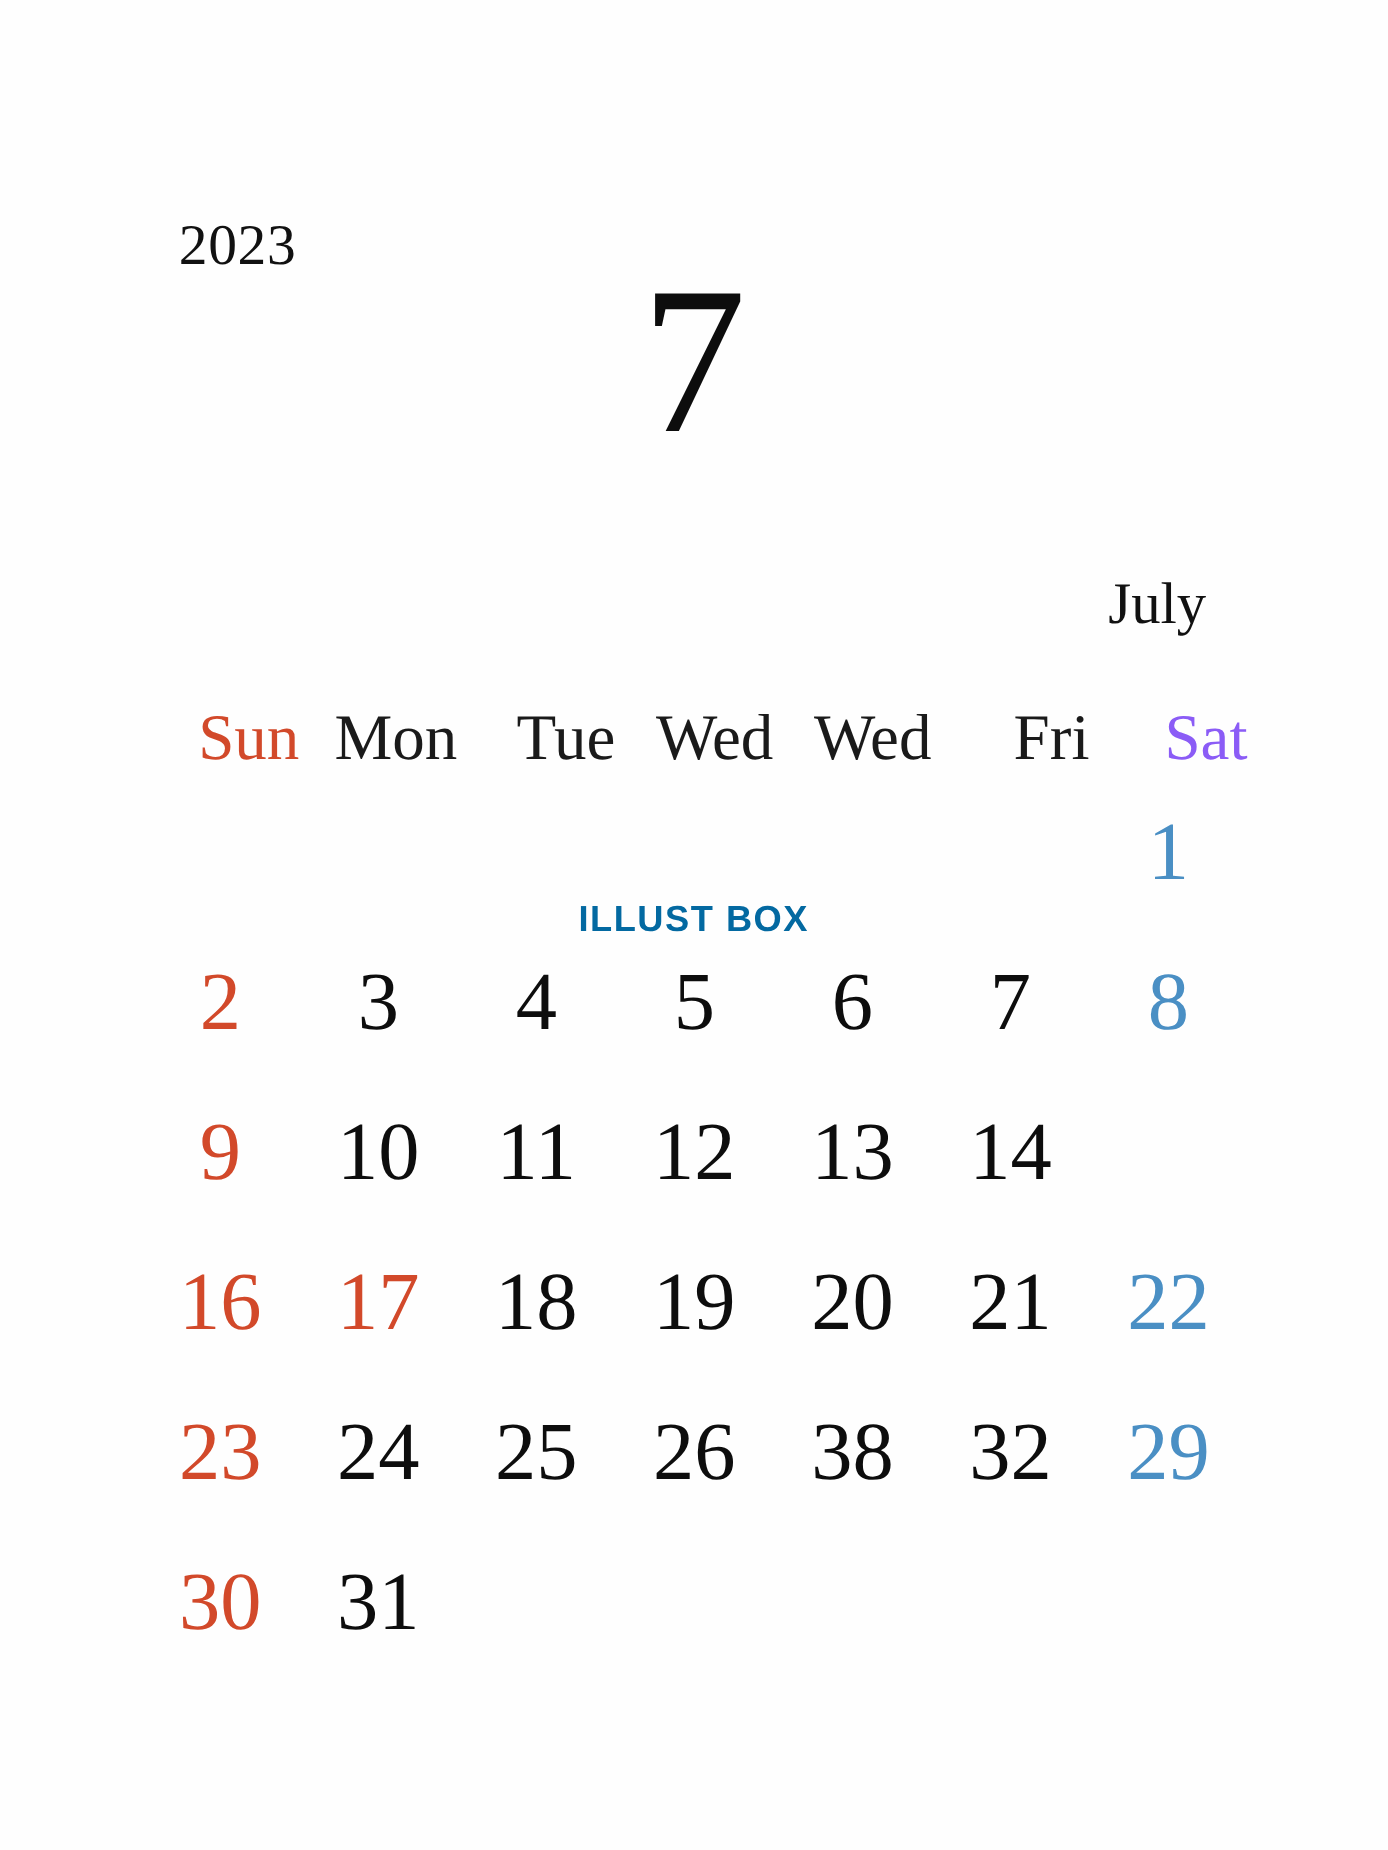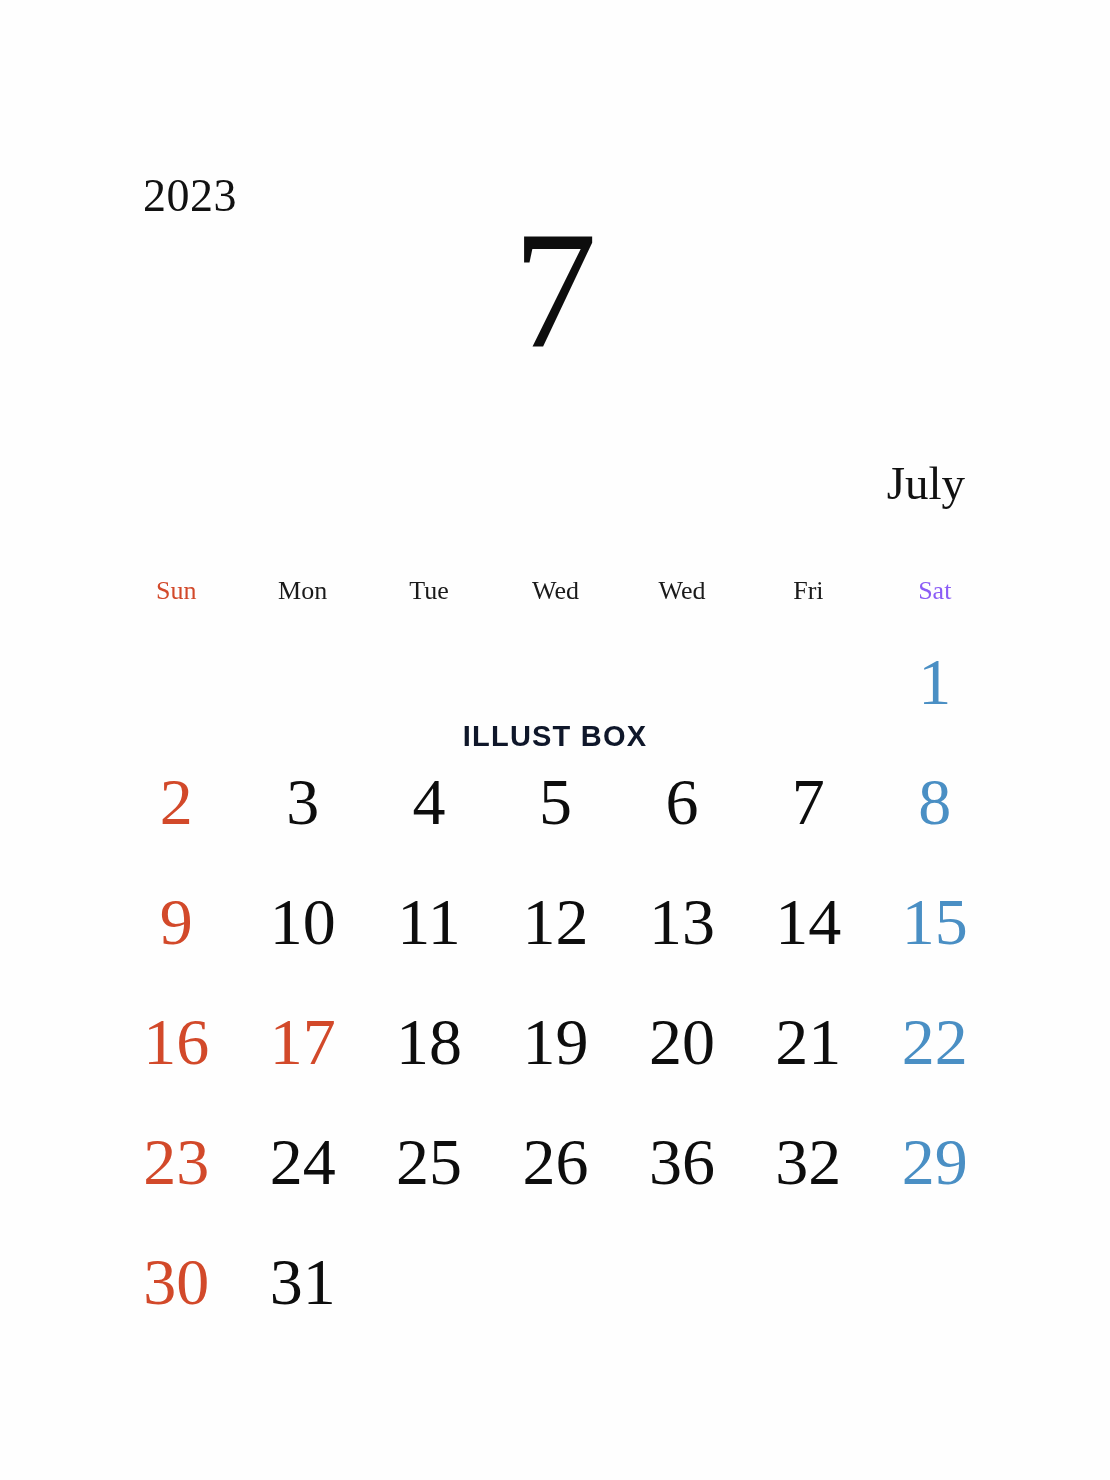"Sun" .dow { font-size: 26px -> 52px; text-align: center -> right }
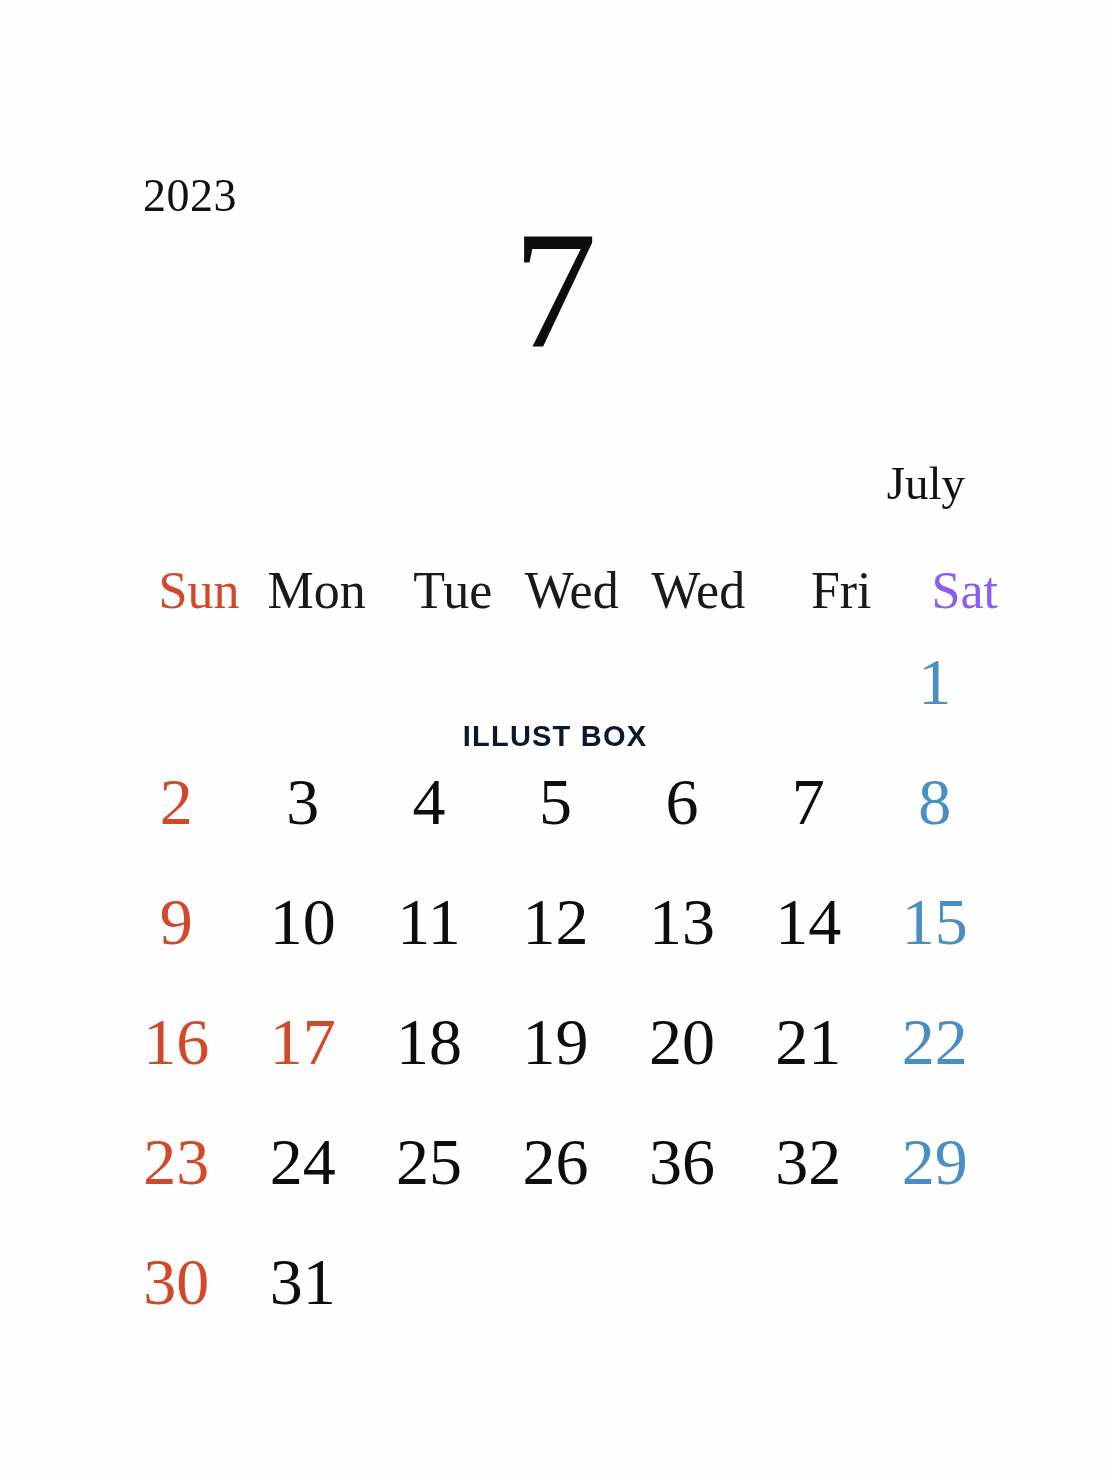"ILLUST BOX" .watermark { color: #0f172a -> #0369a1 }
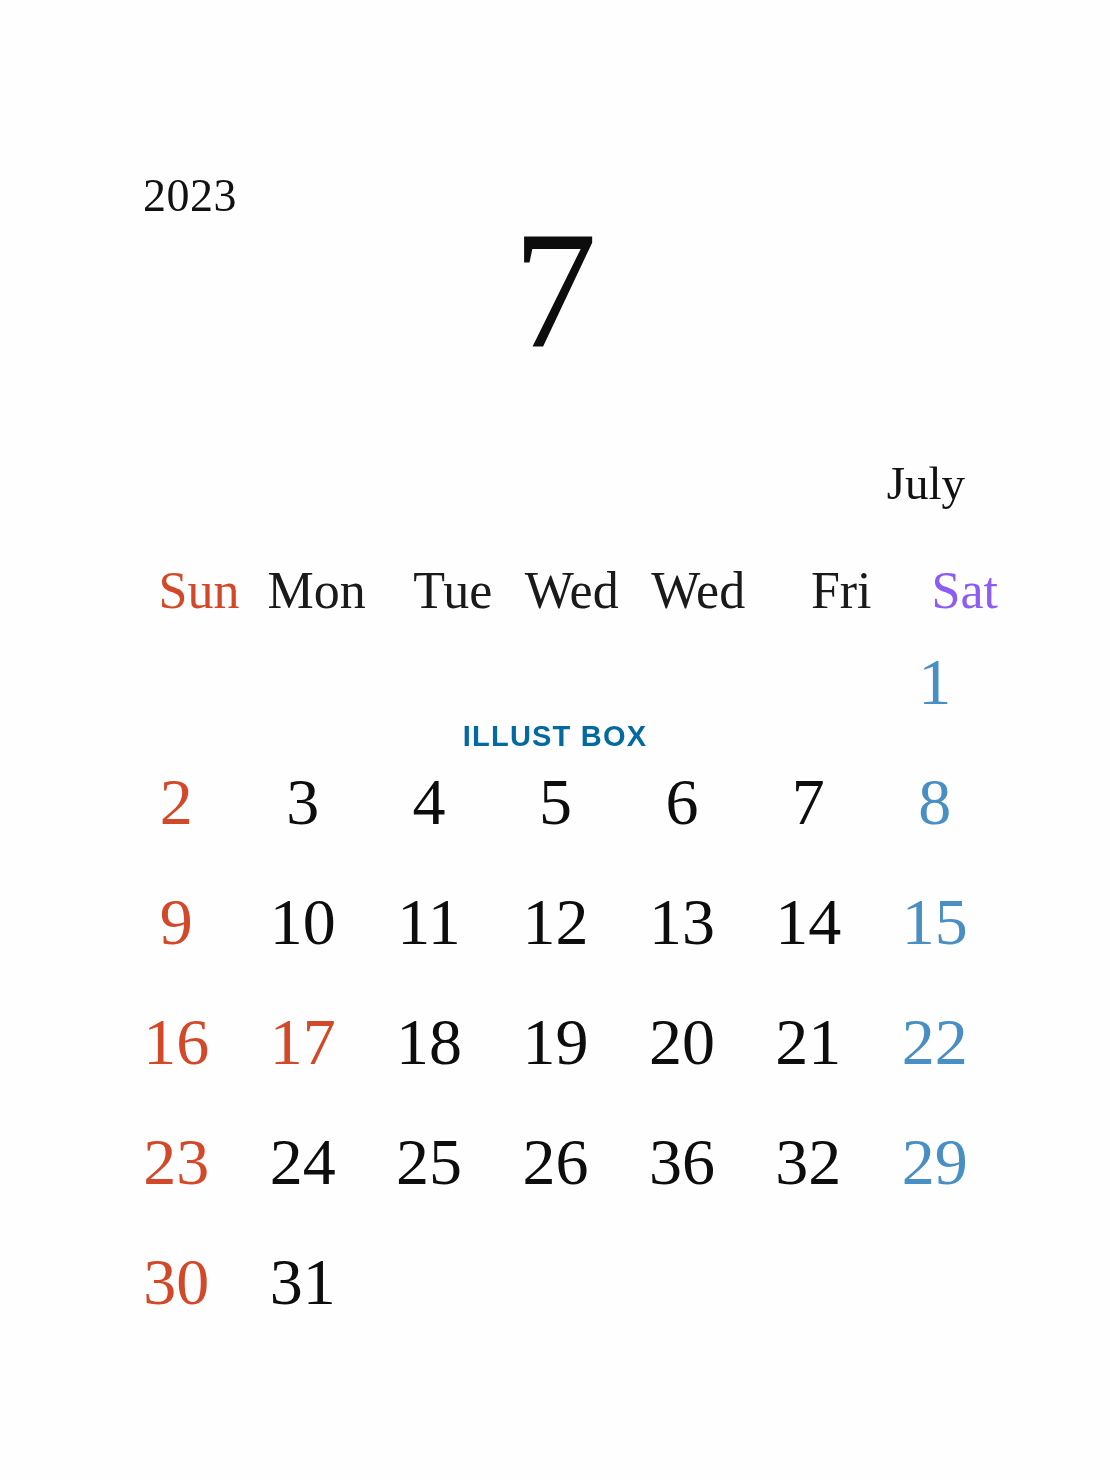"15" div.cell { html: <div>15</div> -> none }
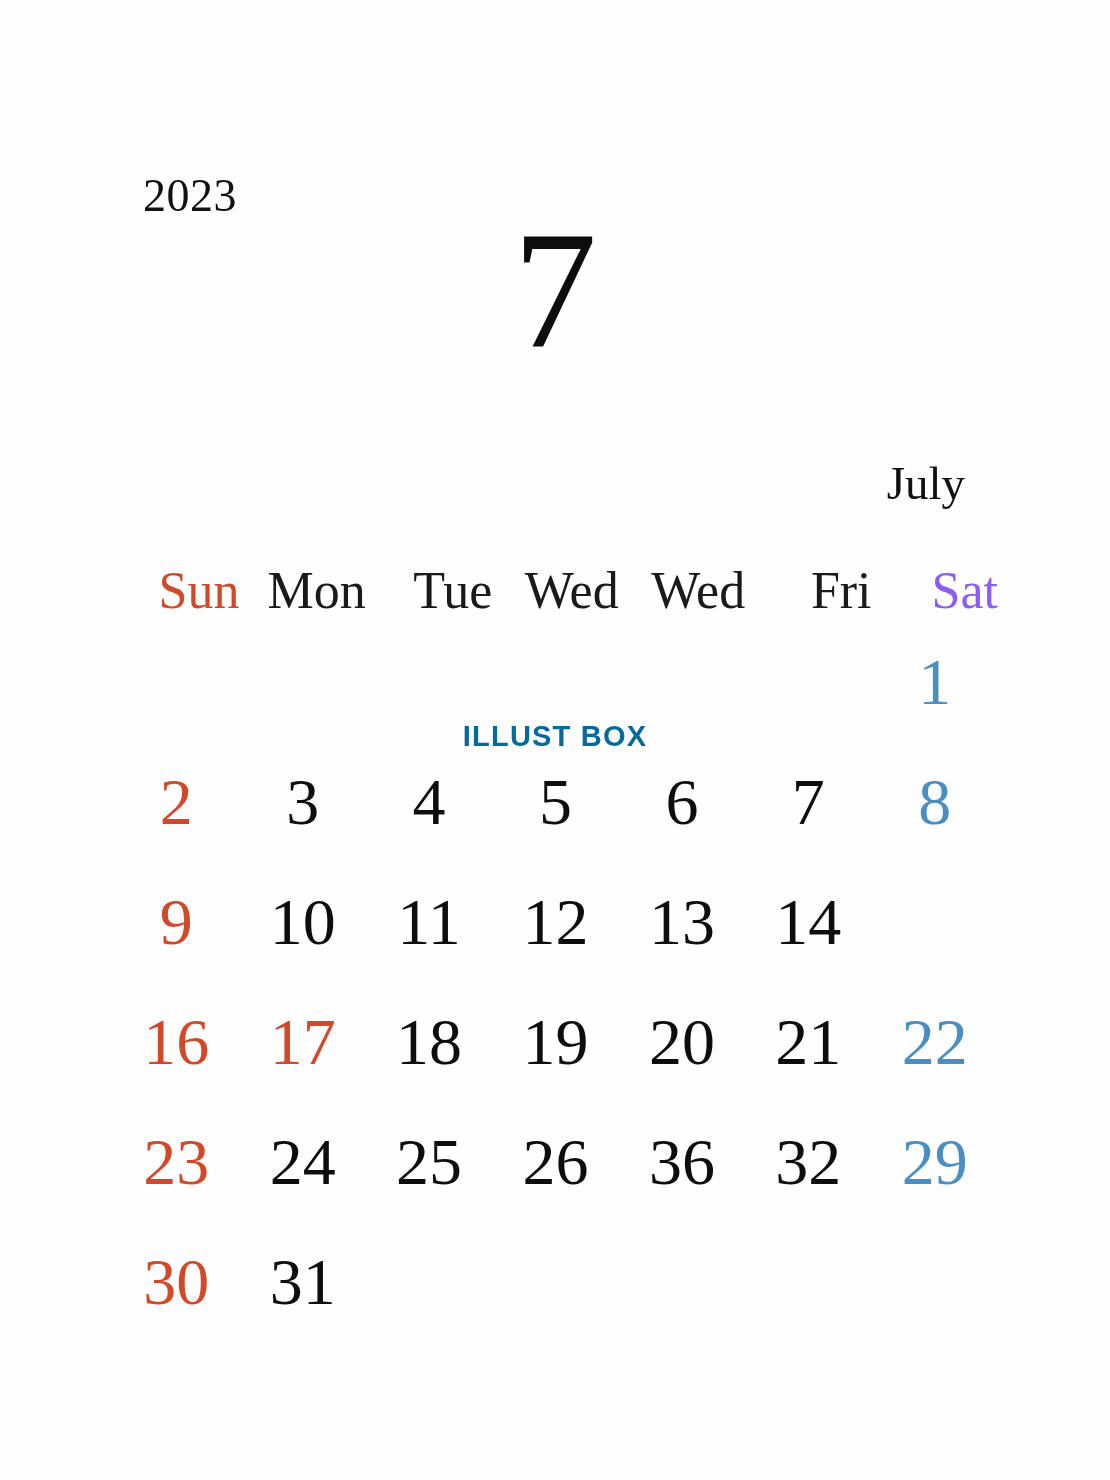"36" div.cell { text: 36 -> 38 }
